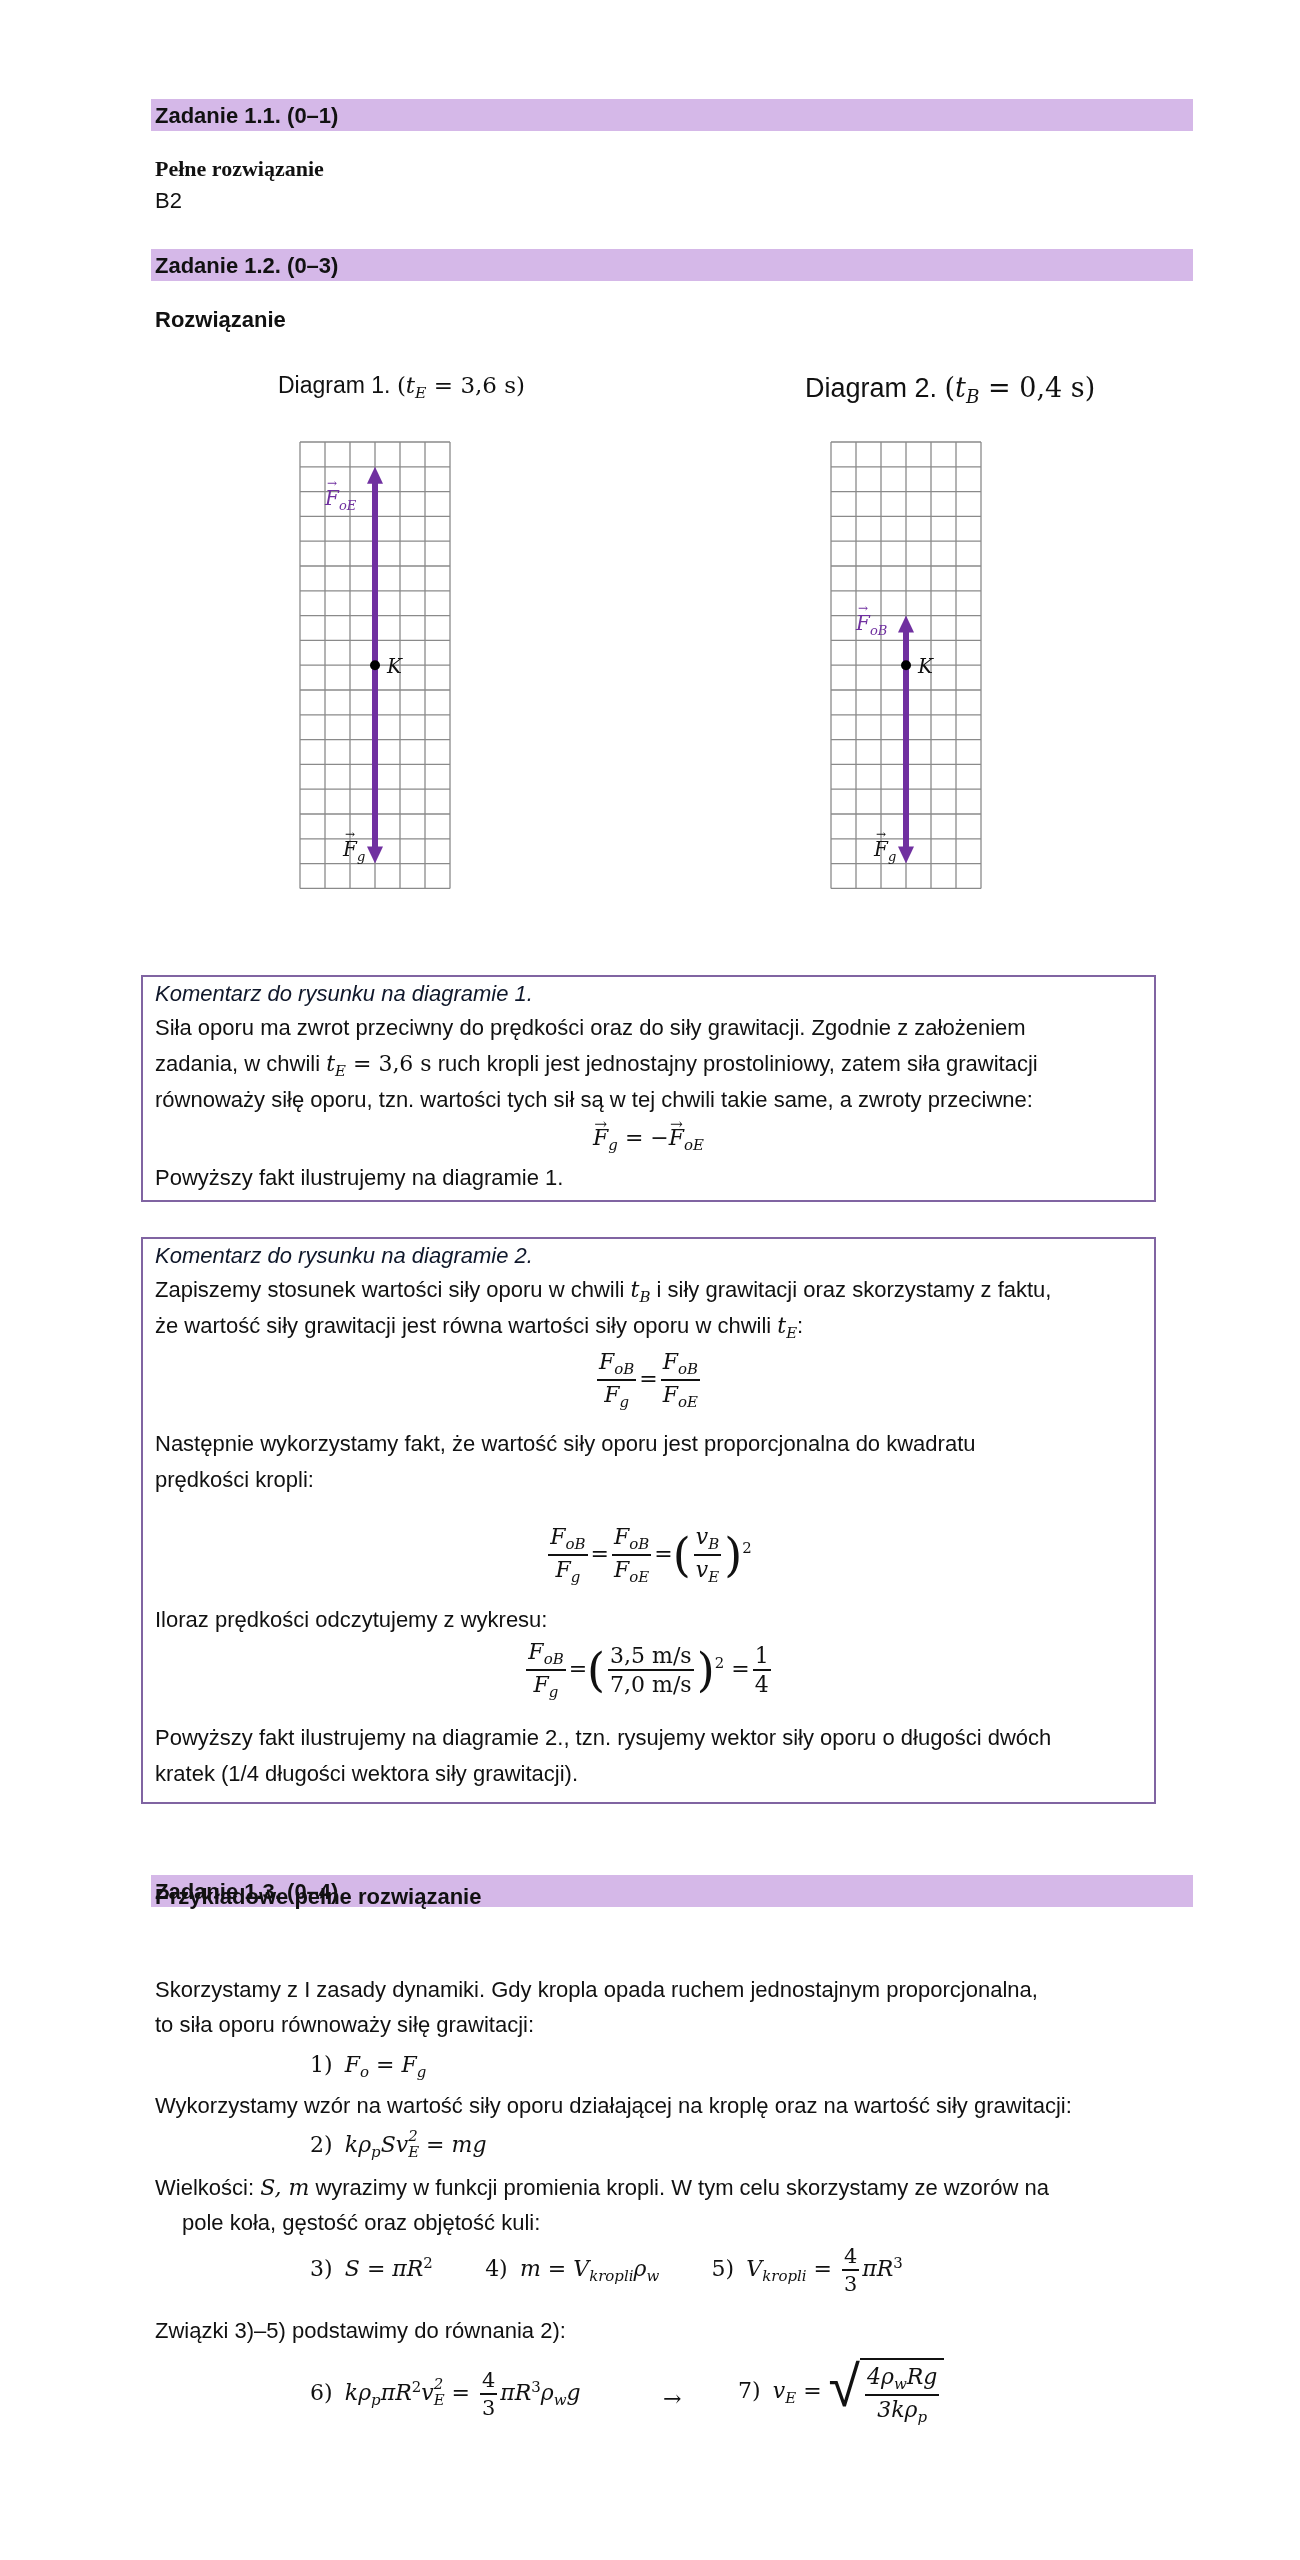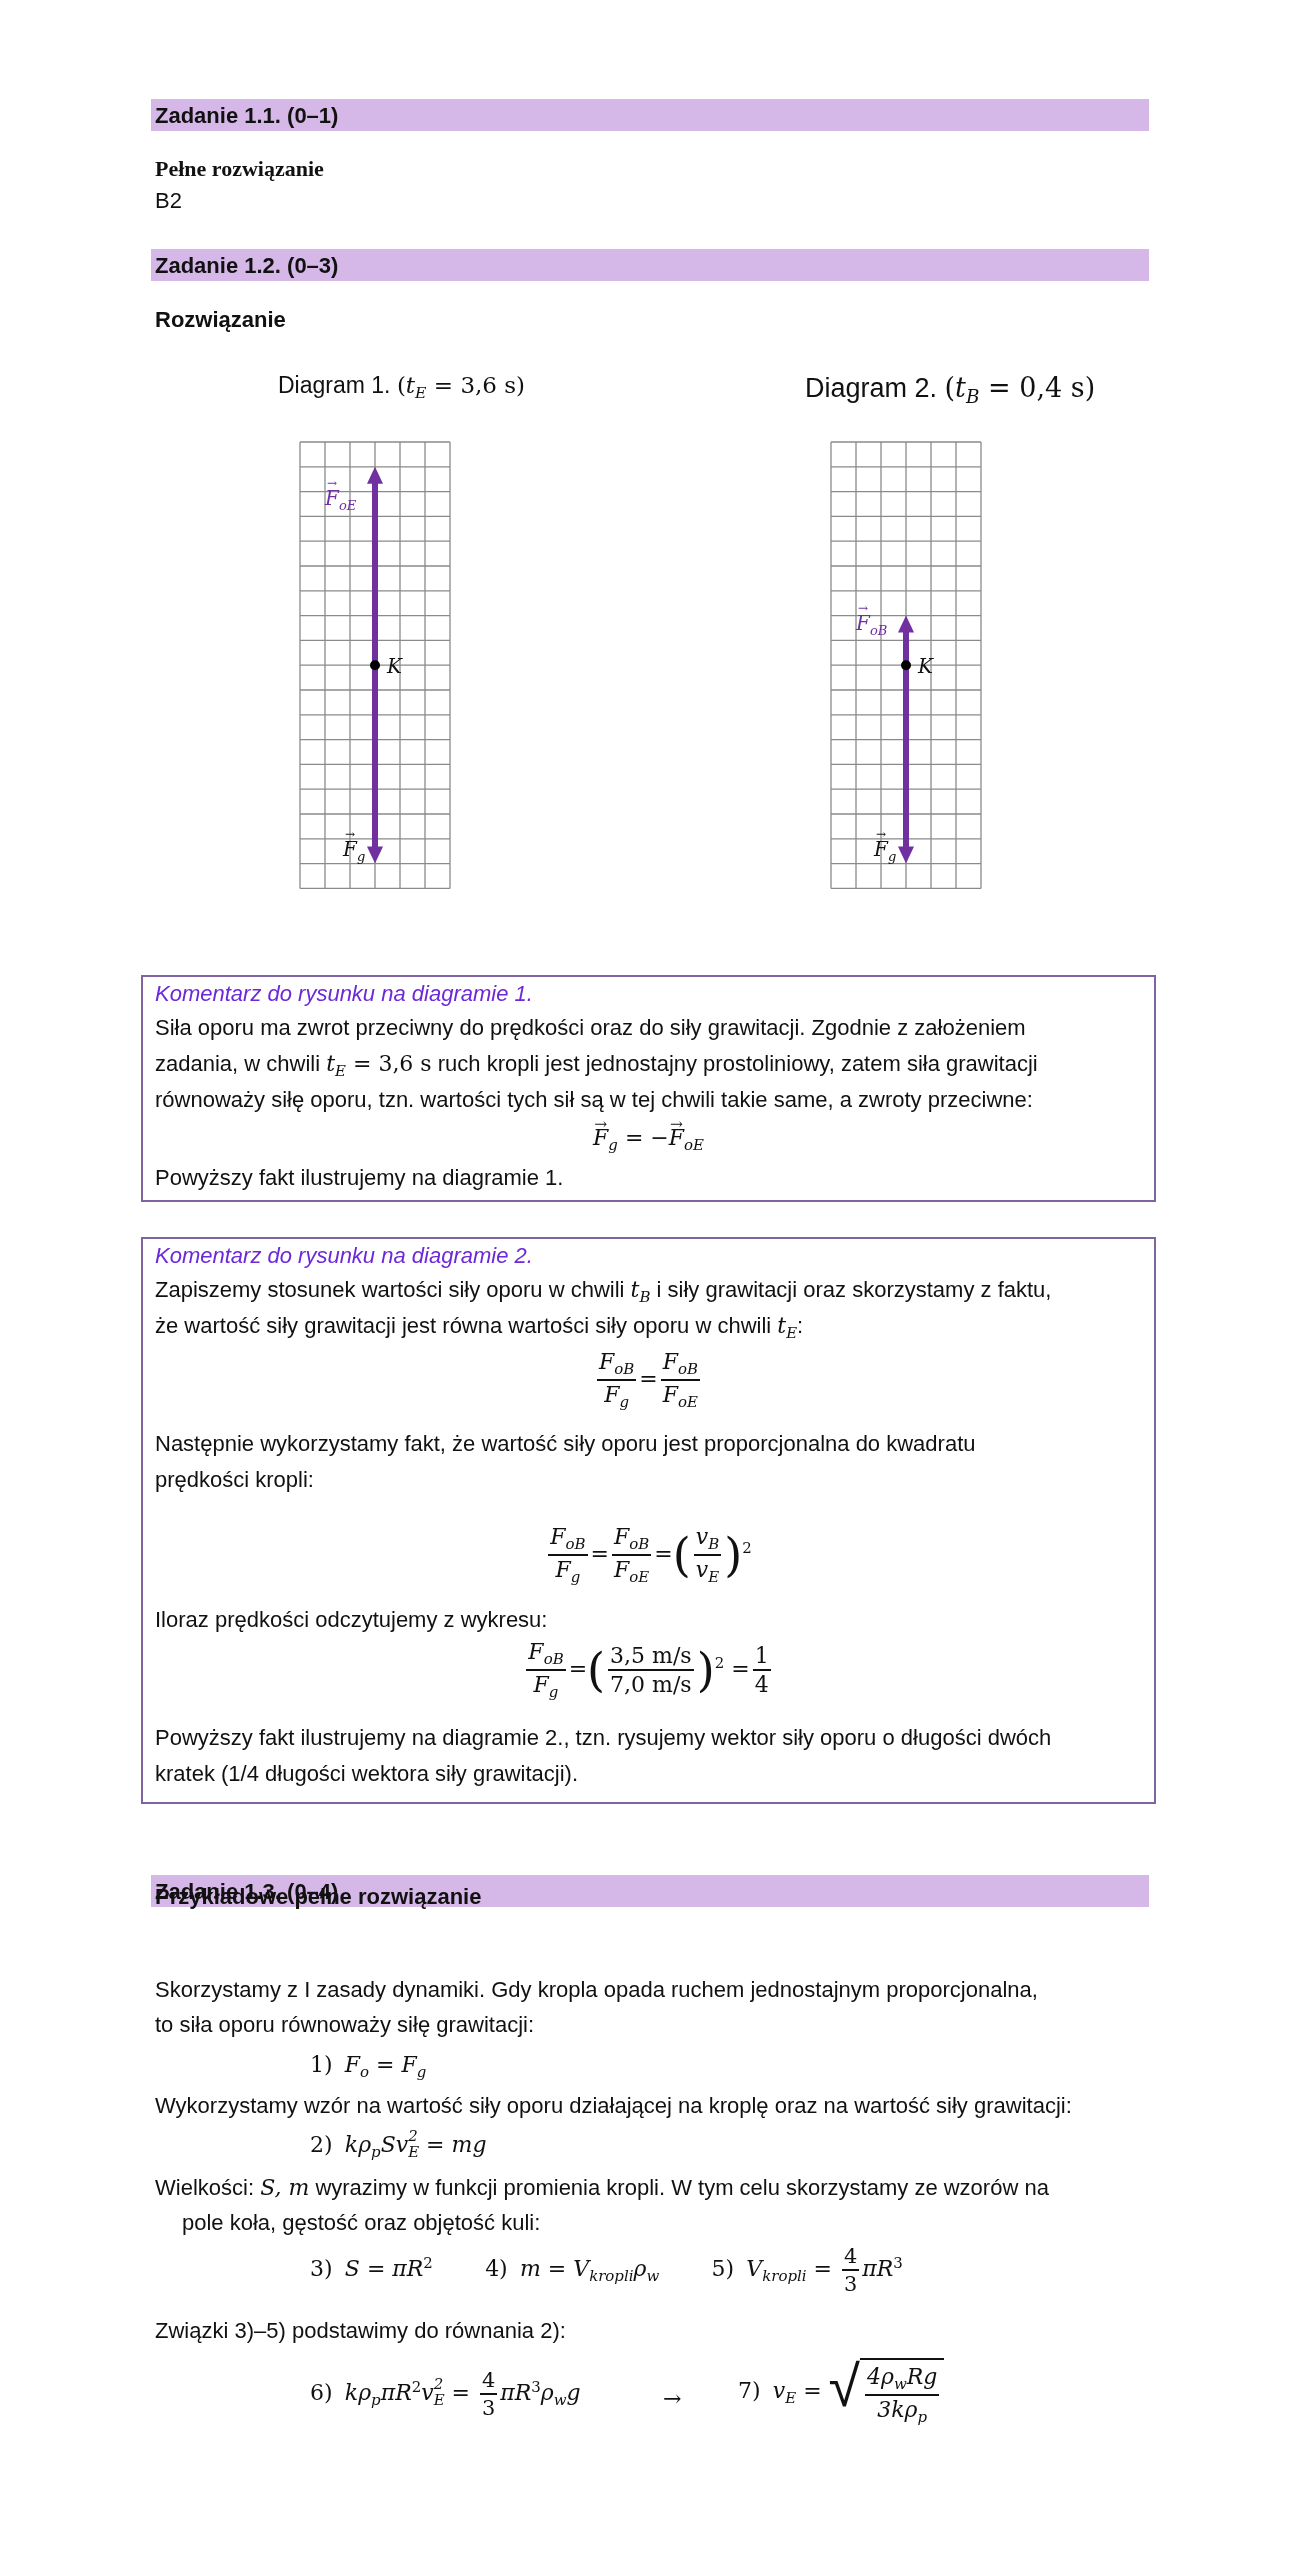"Zadanie 1.1. (0–1)" .bar { padding-left: none -> 44px }
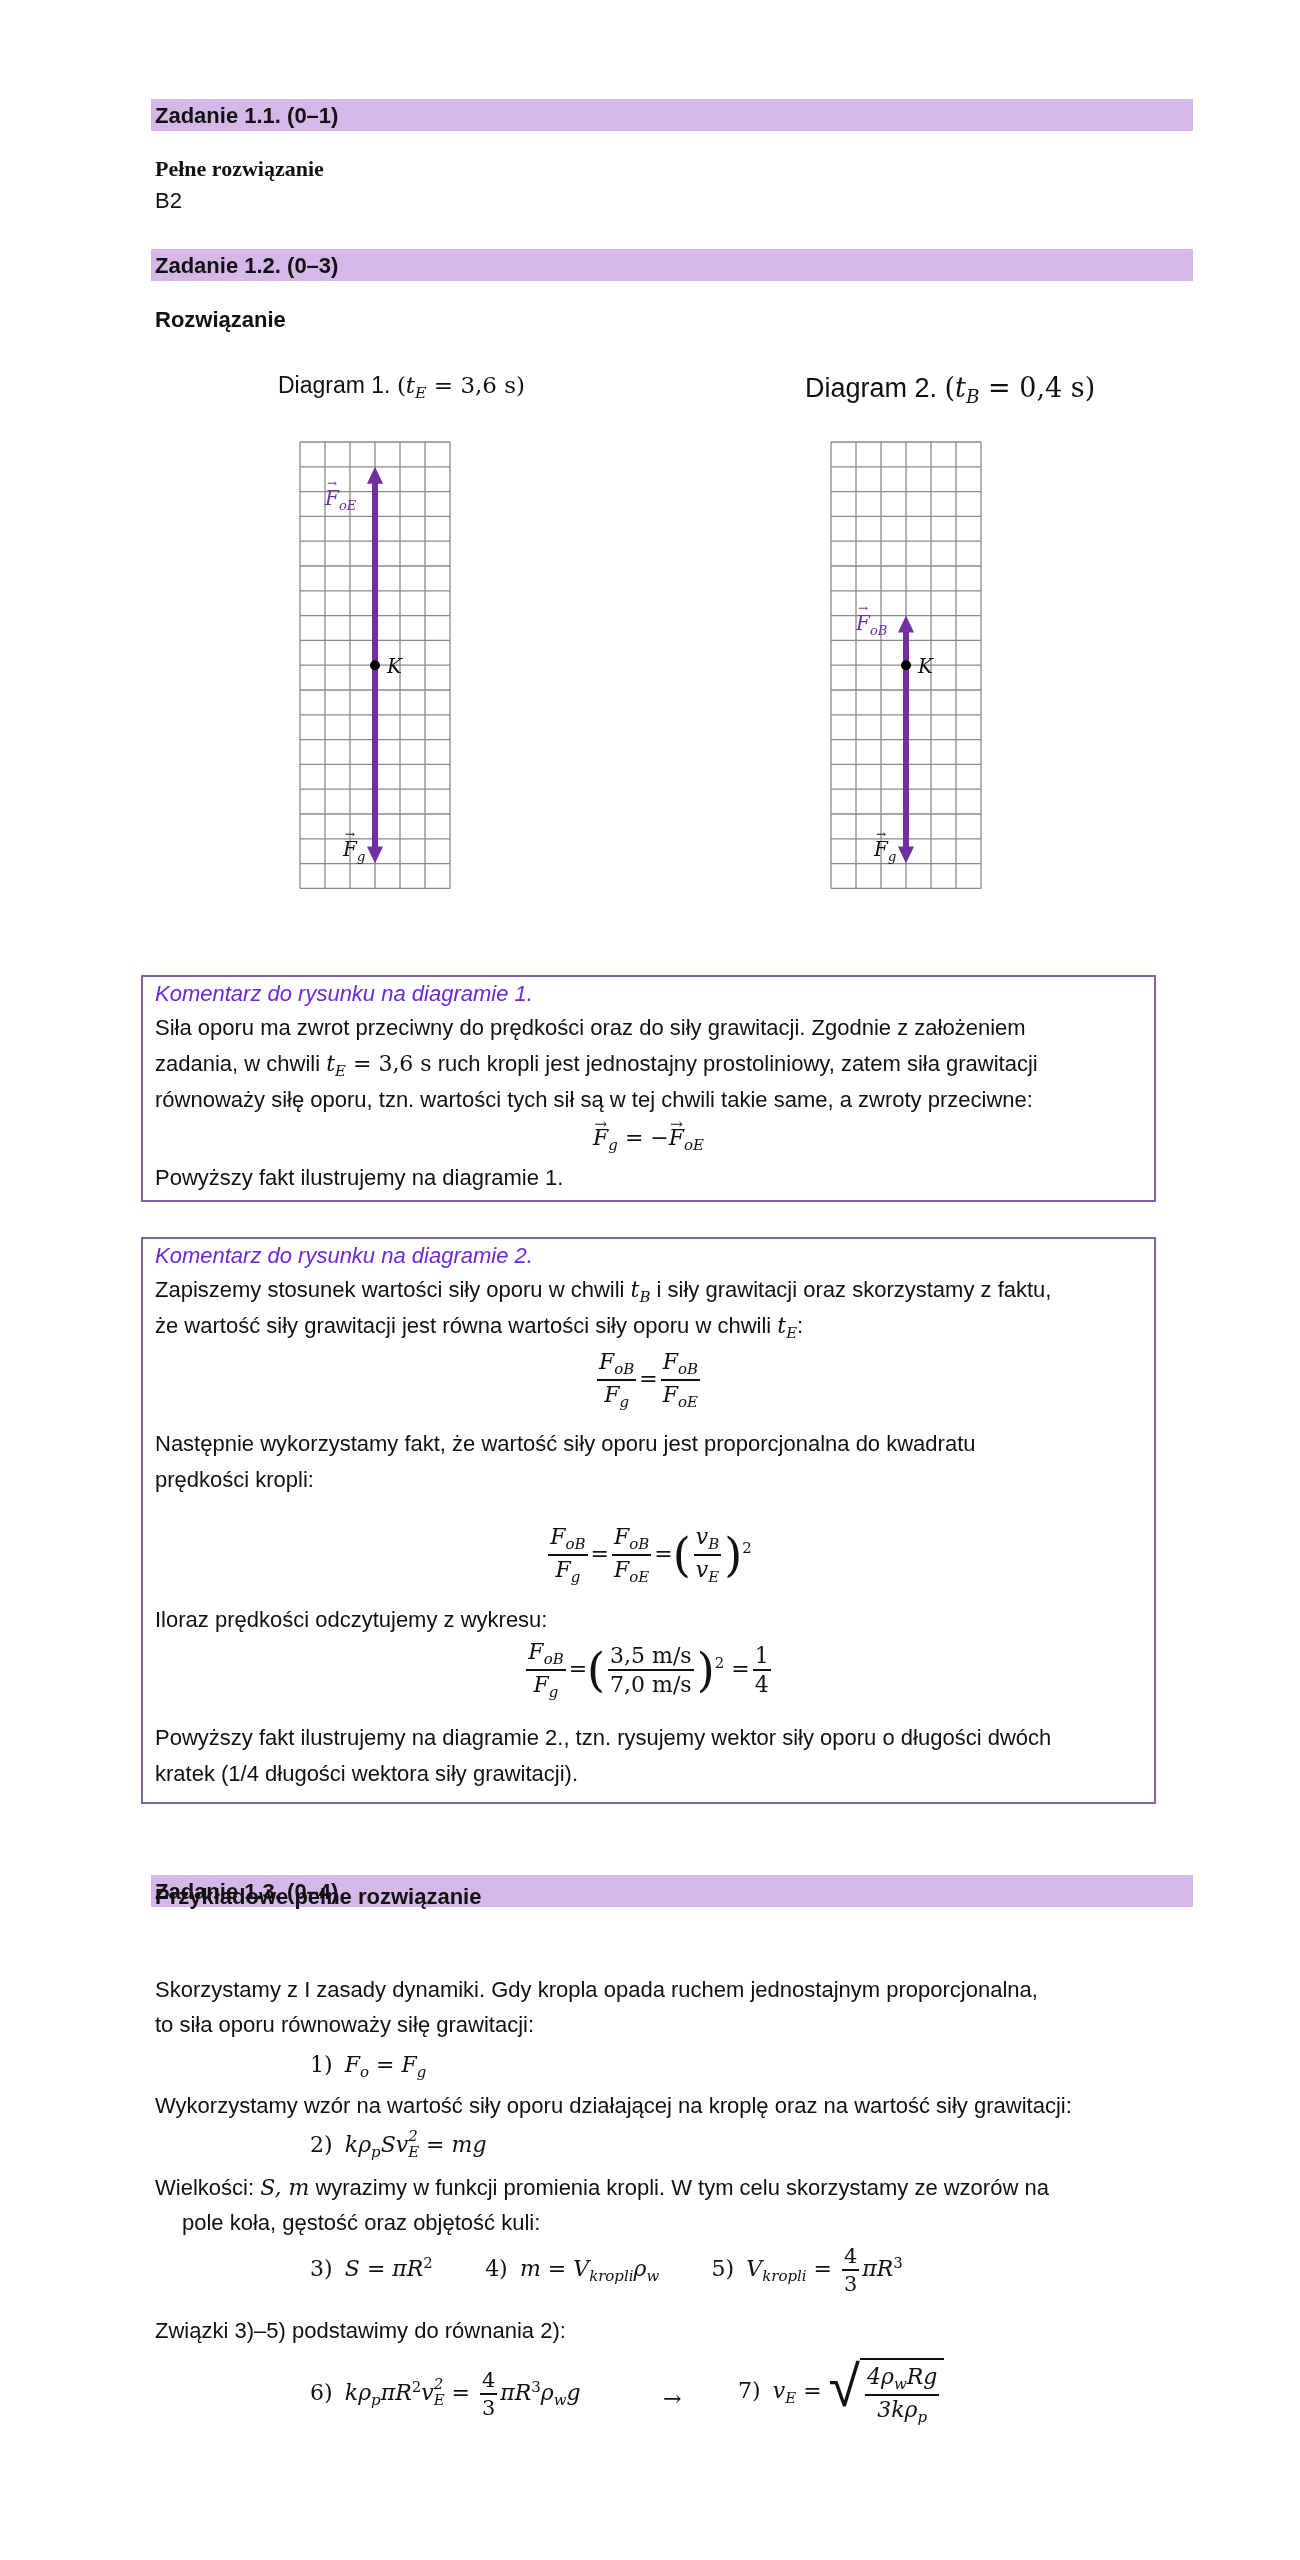"Komentarz do rysunku na diagramie" .ctitle { color: #6d28d9 -> #0f172a }
